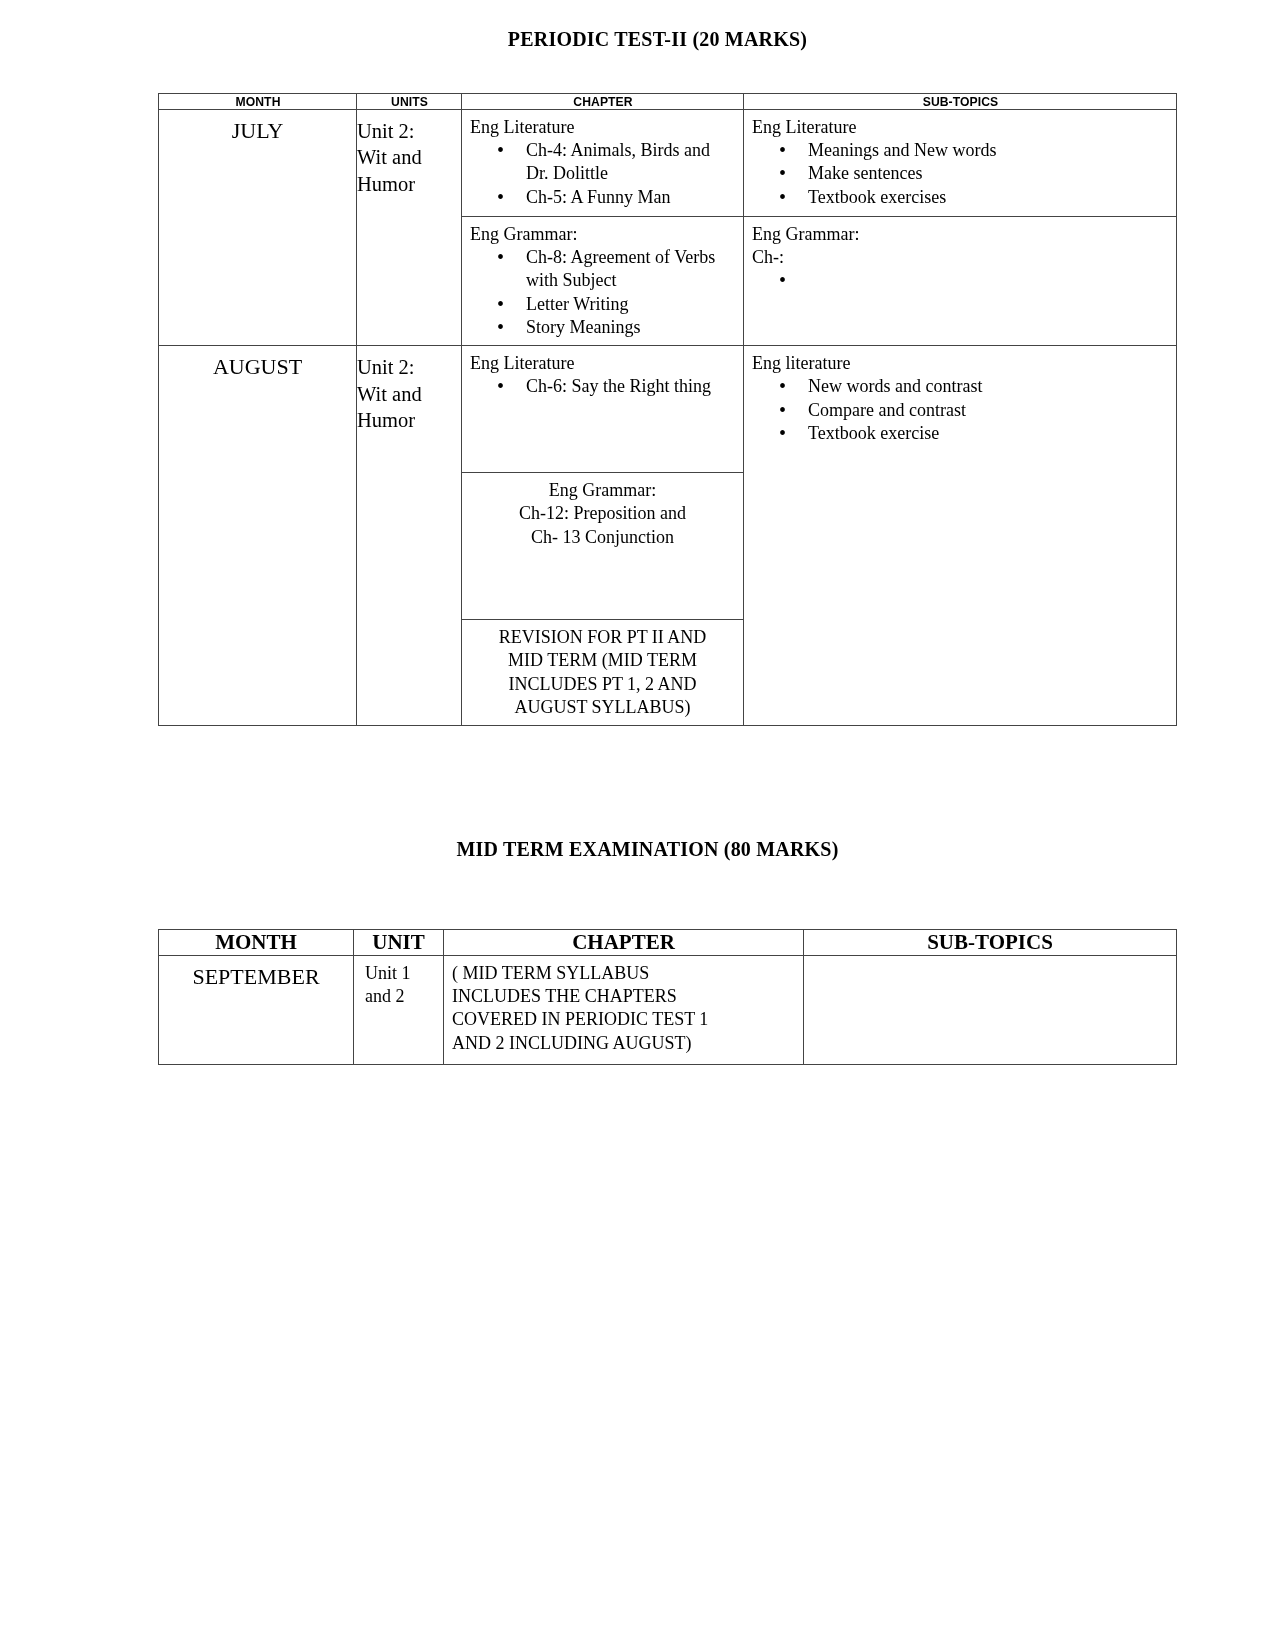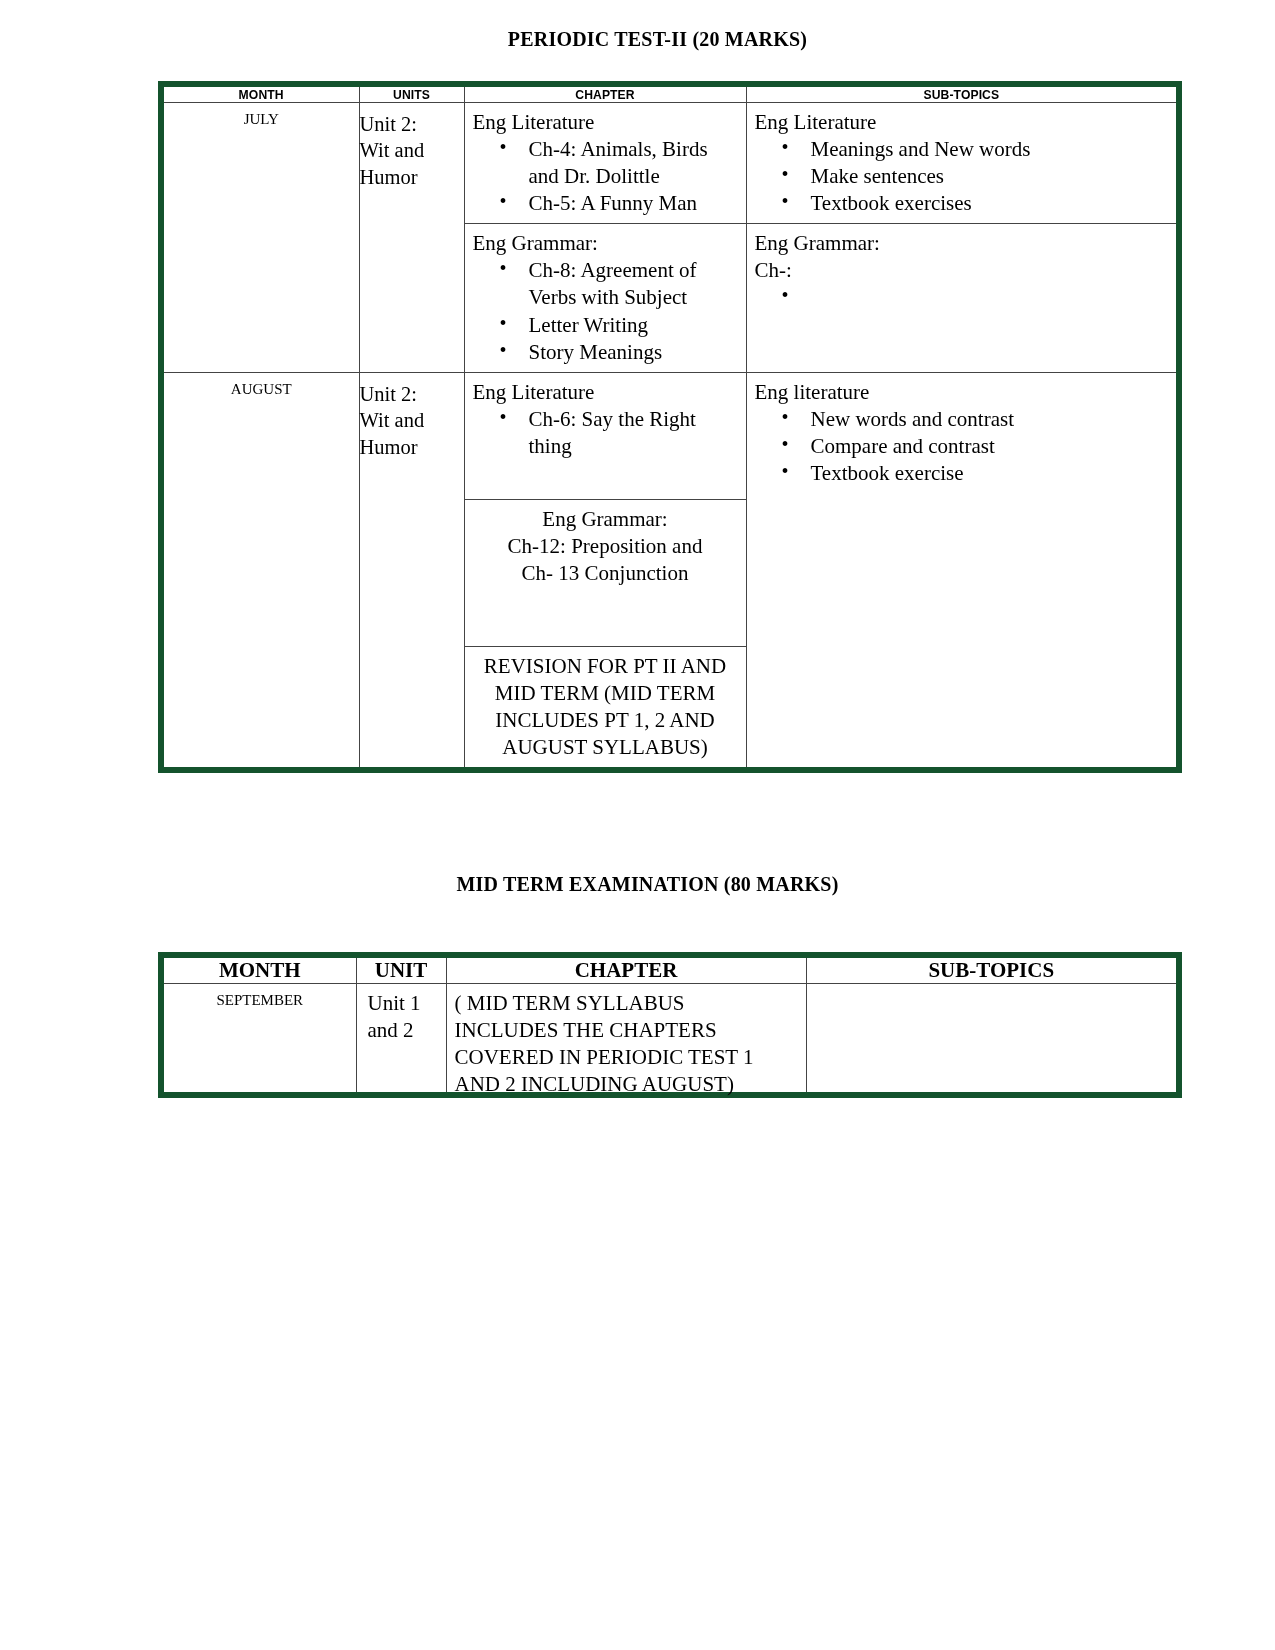"MONTH" table.doc-table { border: 6px solid #14532d -> 1px solid #14532d; margin: 4px auto -> 16px auto }
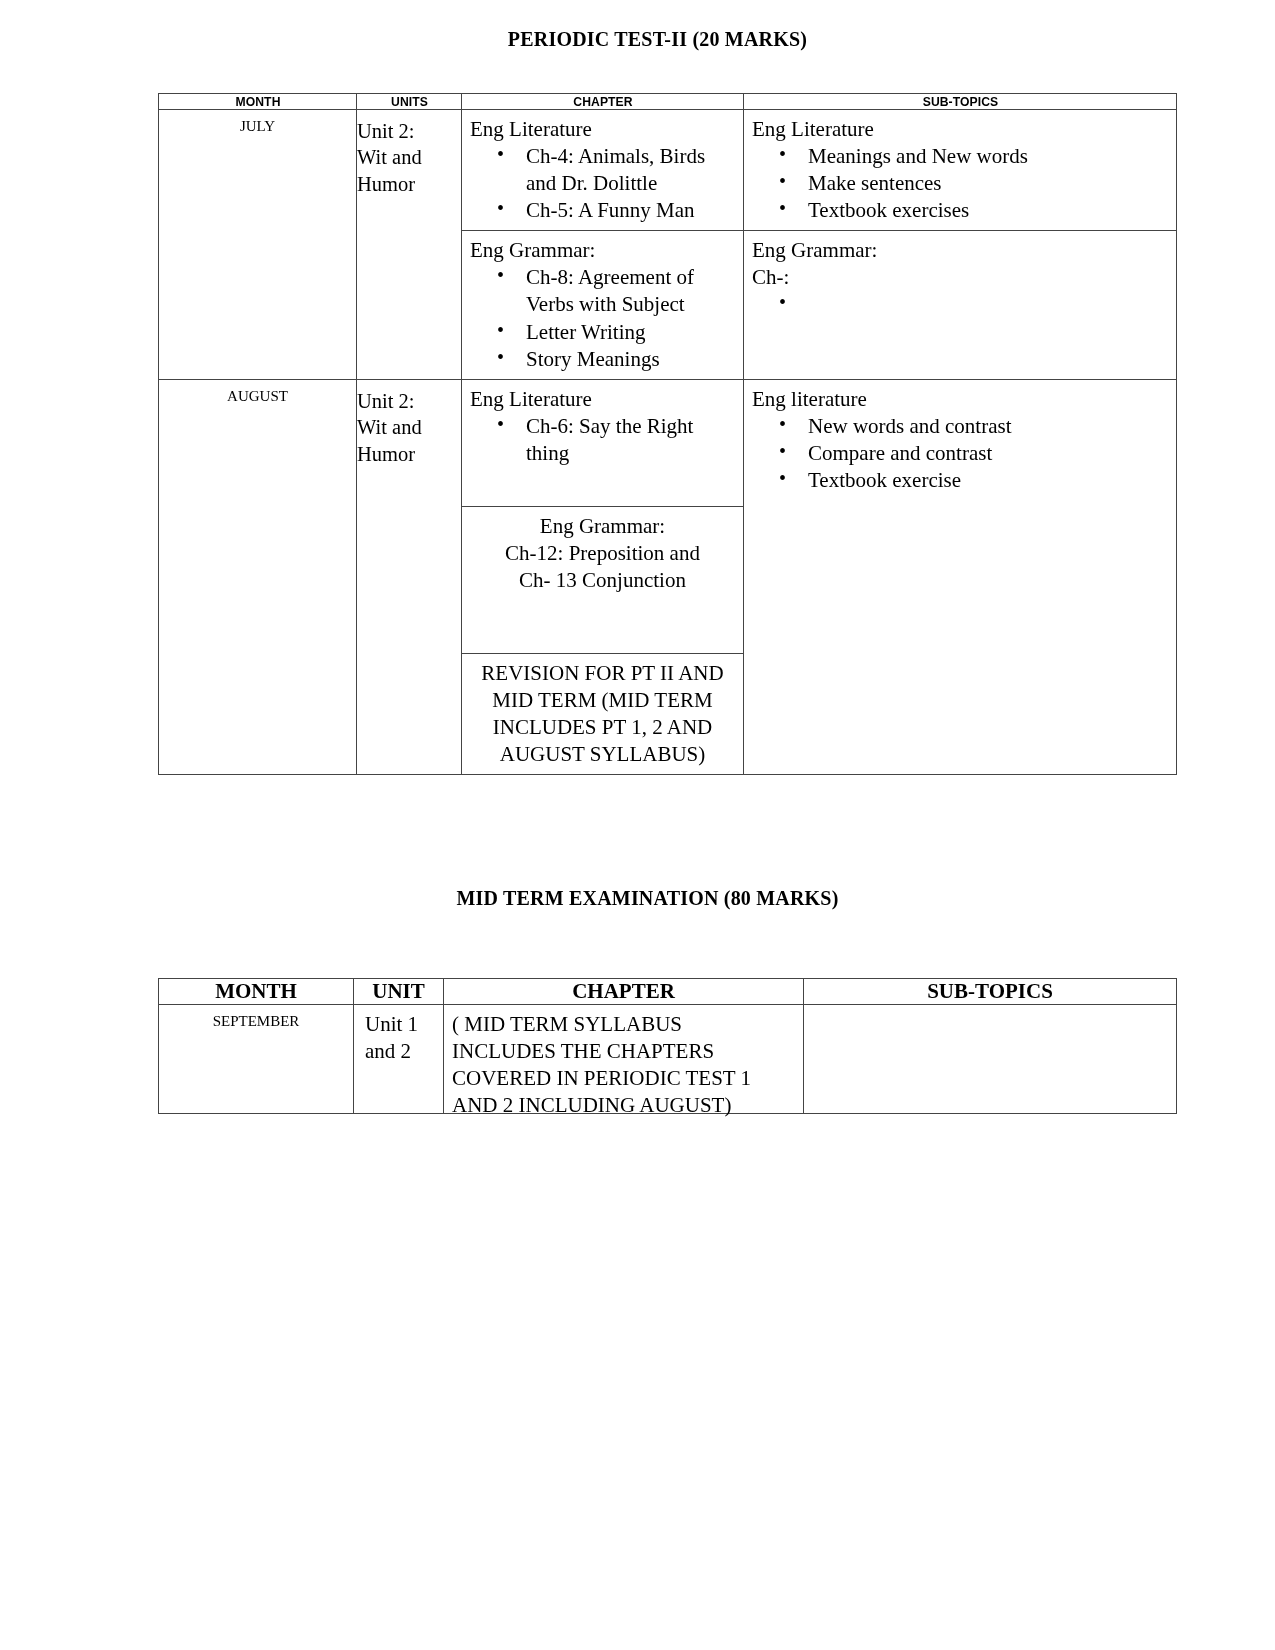"JULY" .cell-month { font-size: 15px -> 22px }
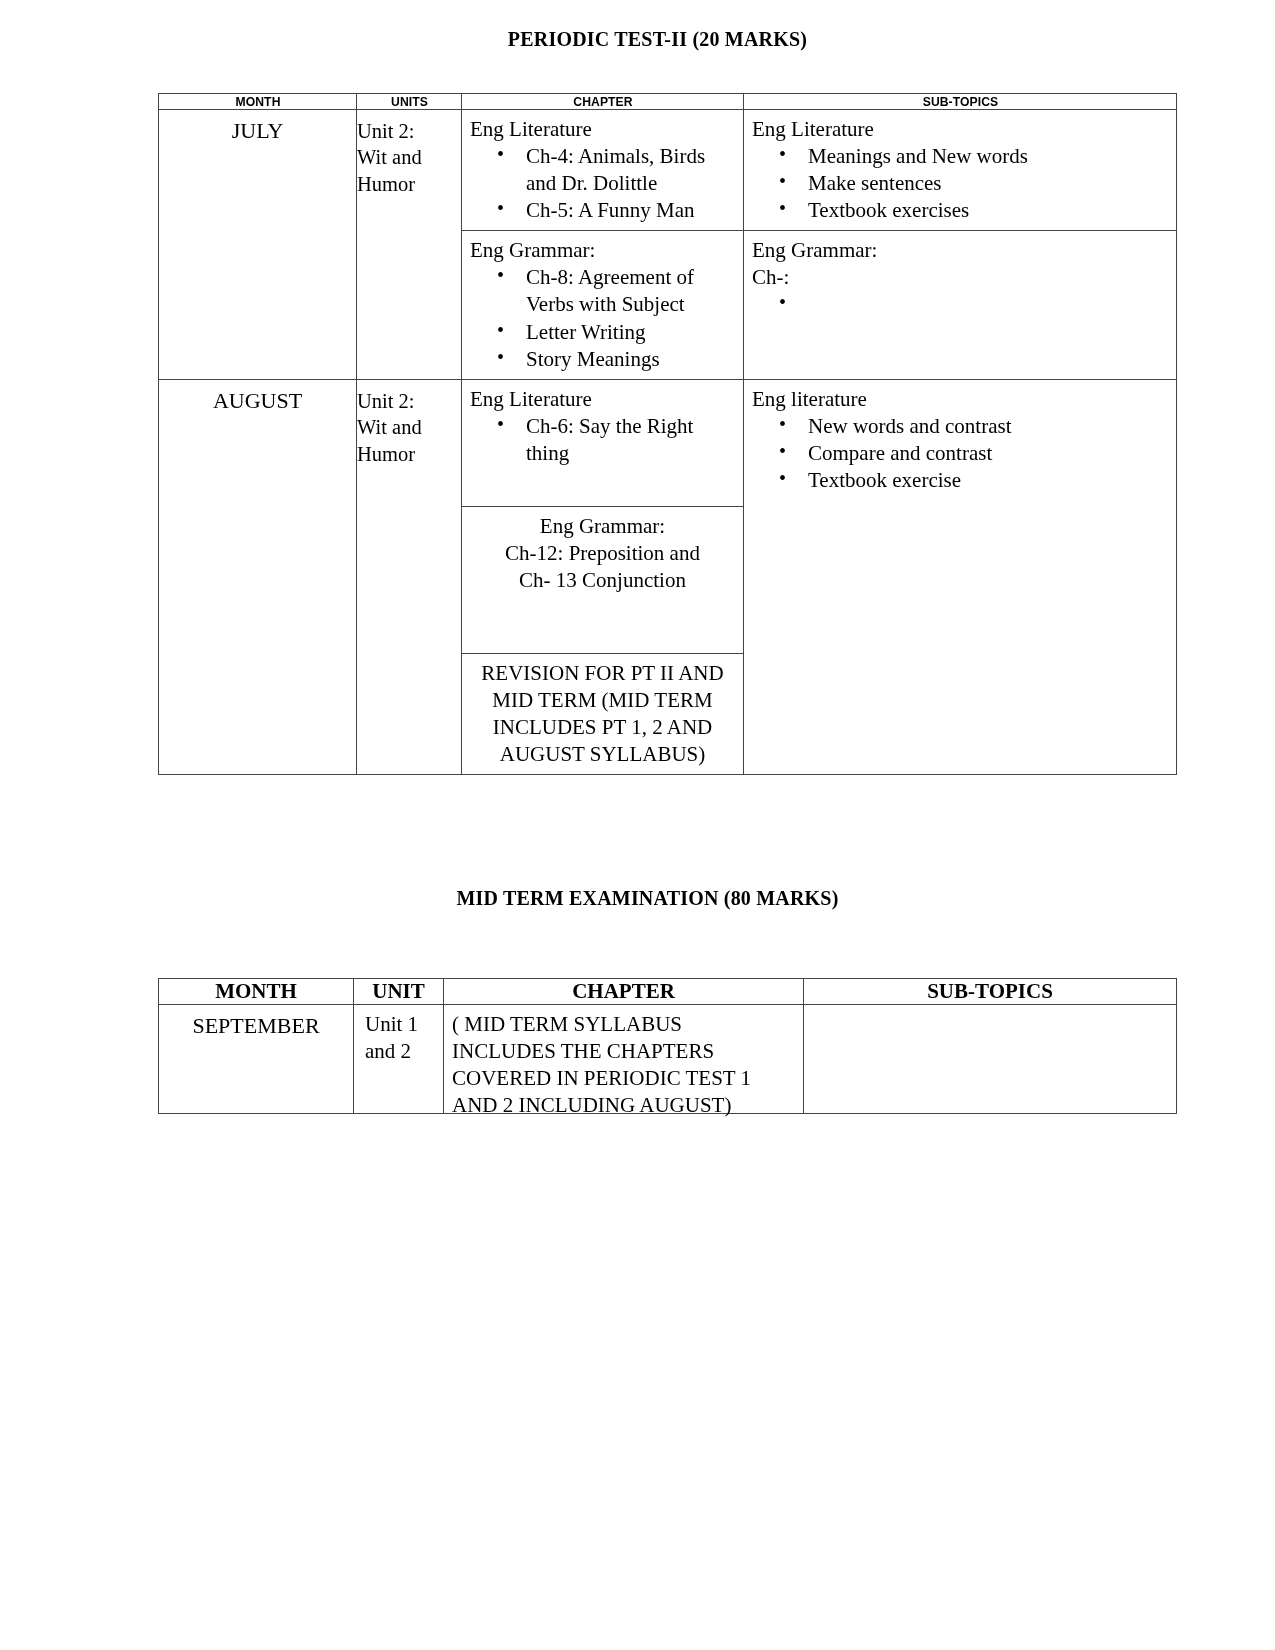"Eng Literature" .cell { font-size: 21px -> 18px }
